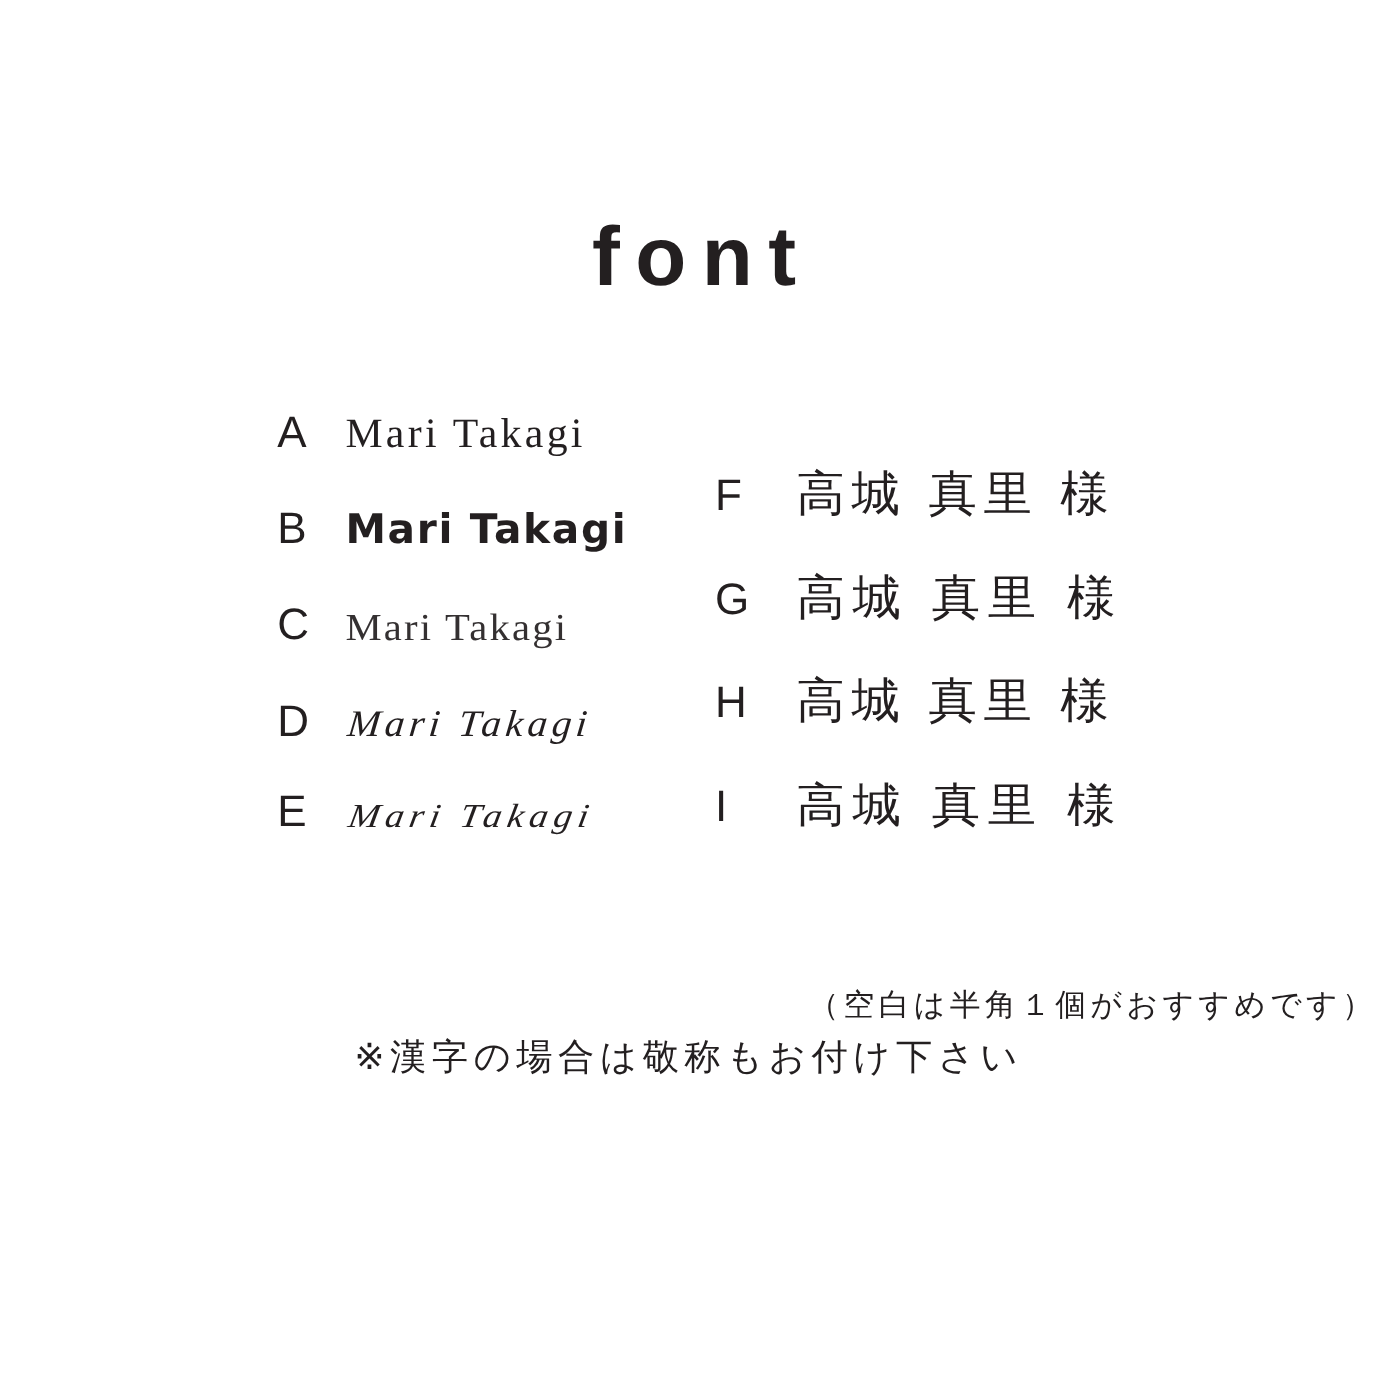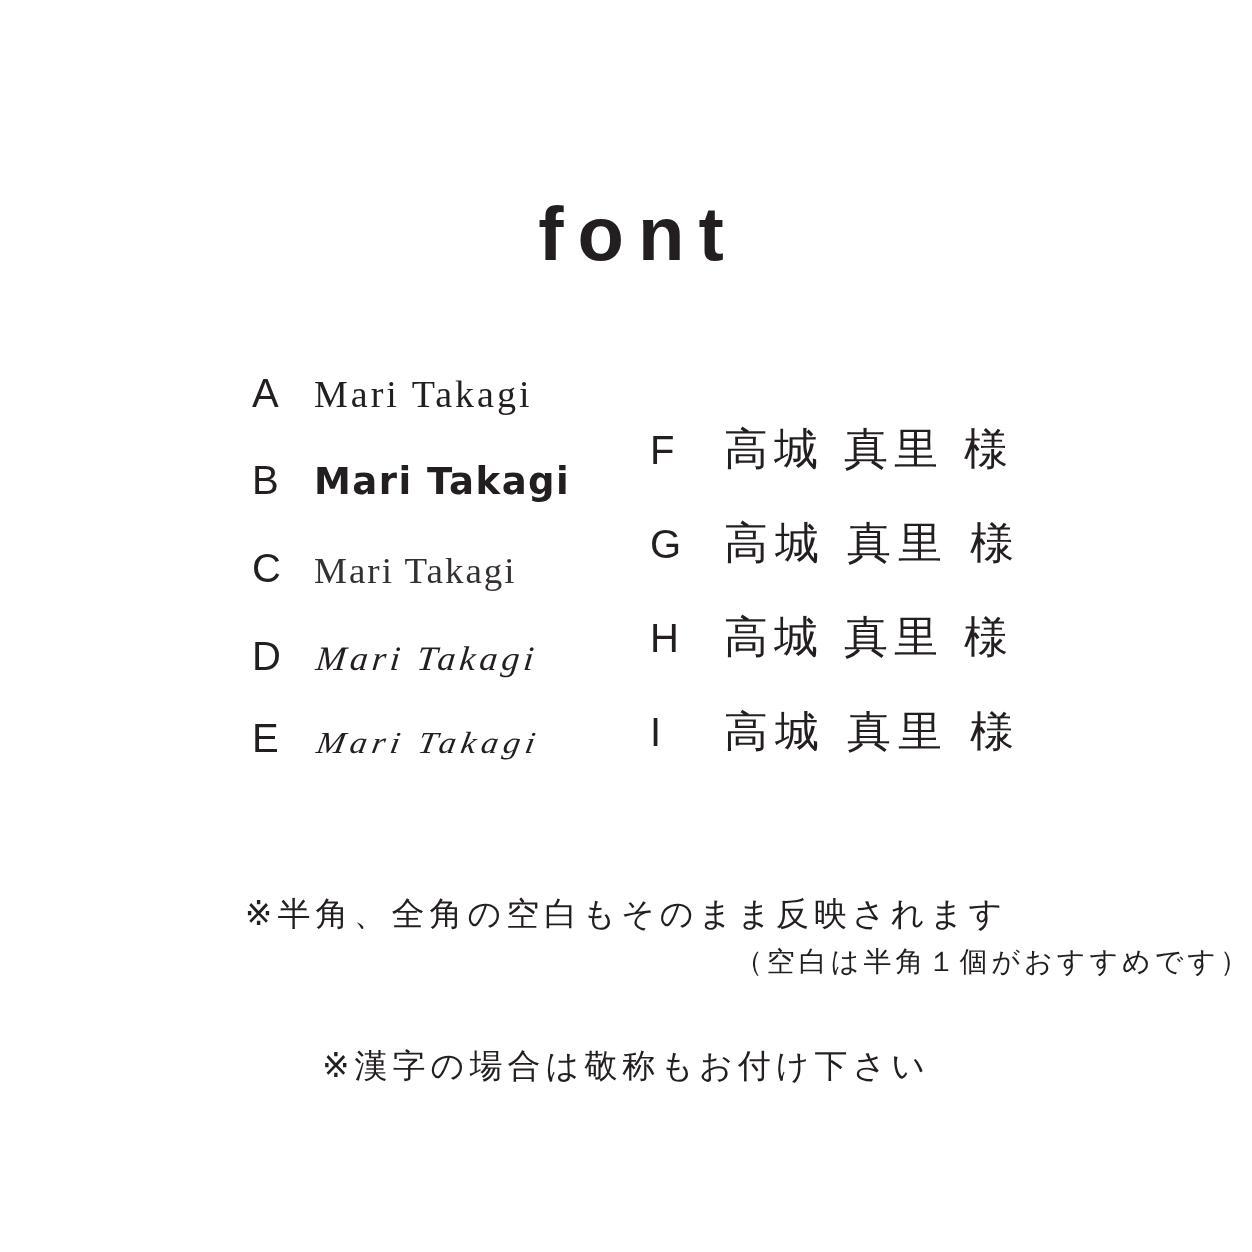"※半角、全角の空白もそのまま反映されます" div.note-line { html: <div>※半角、全角の空白もそのまま反映されます</div> -> none }
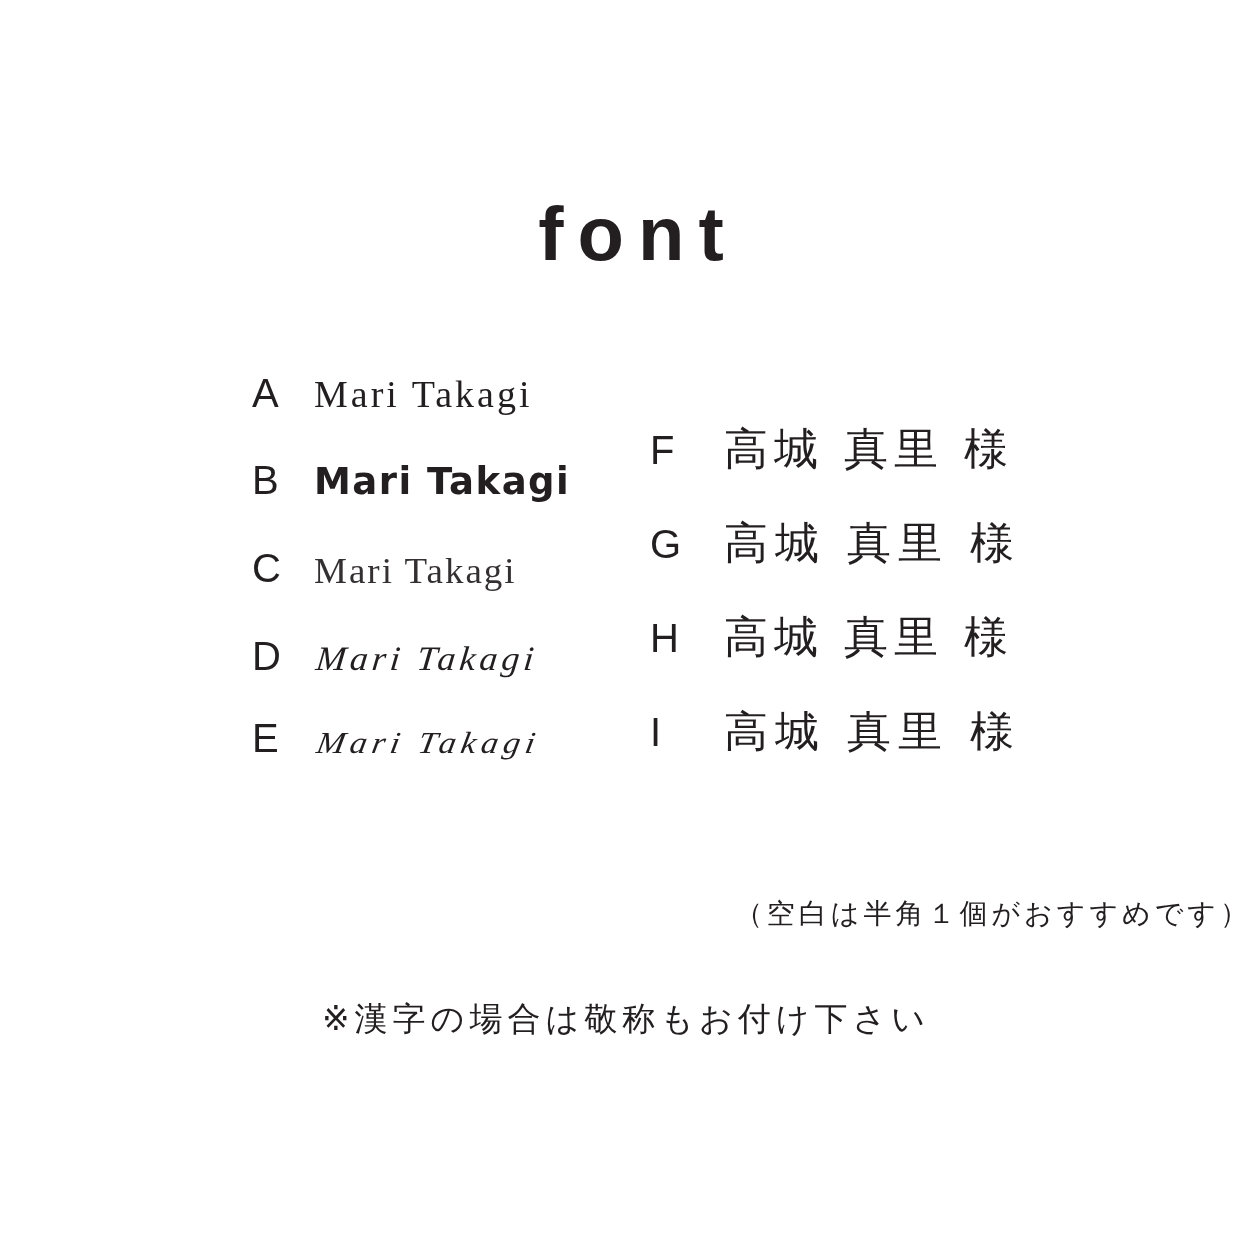"※漢字の場合は敬称もお付け下さい" .note-3 { margin-top: 58px -> none }
